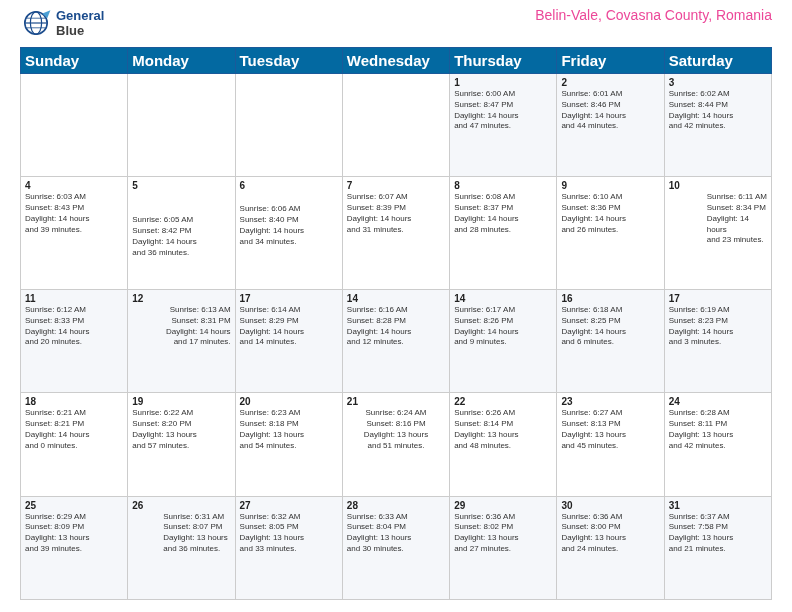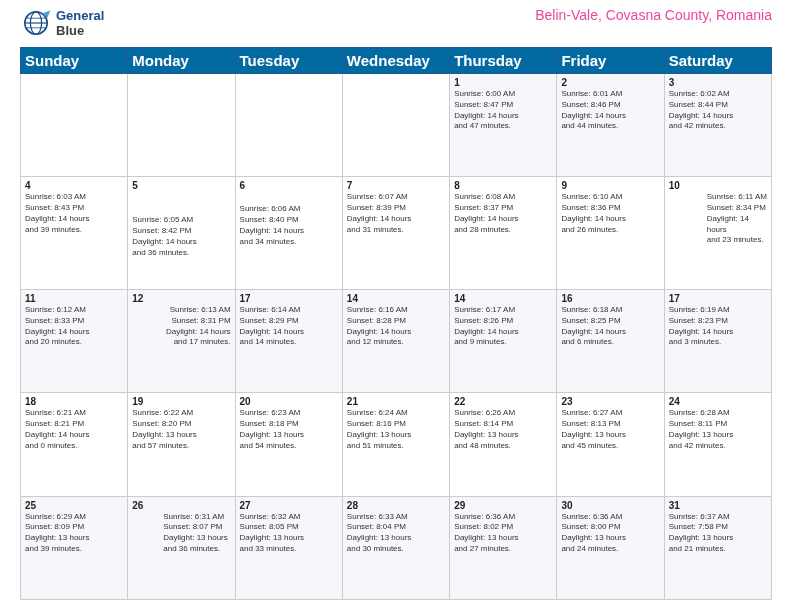"Sunrise: 6:24 AM" div.day-info { text-align: none -> center }
